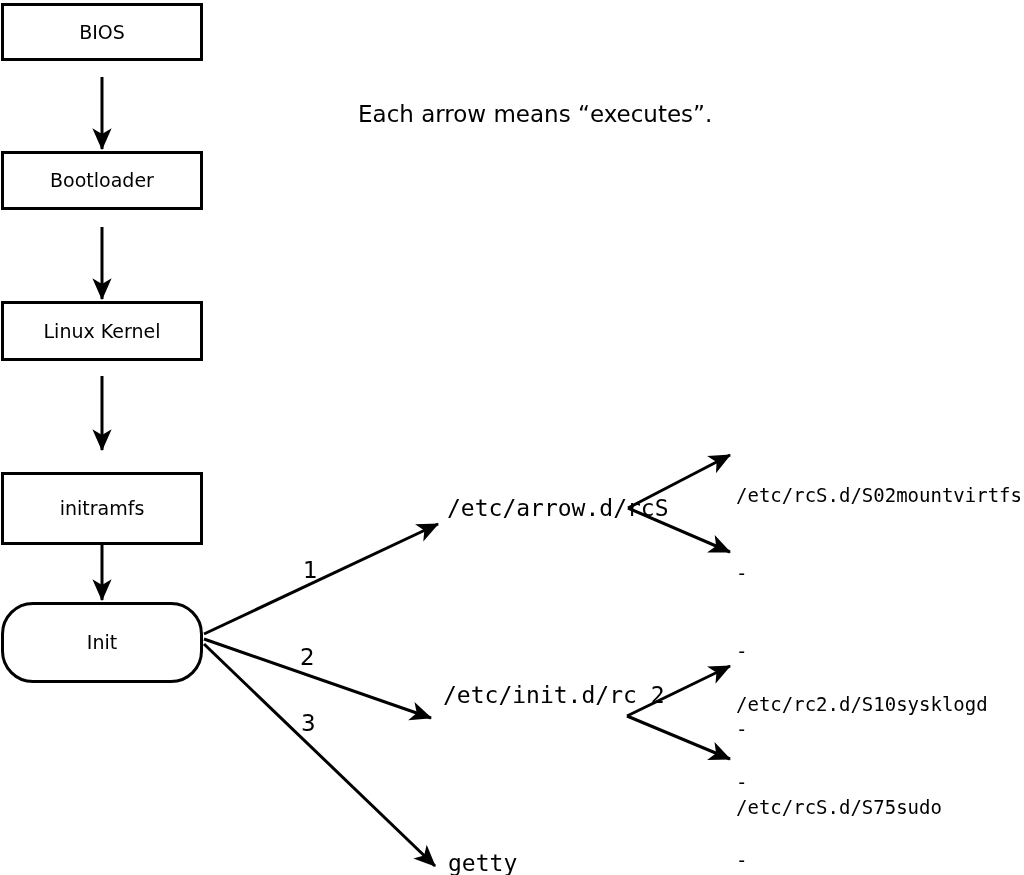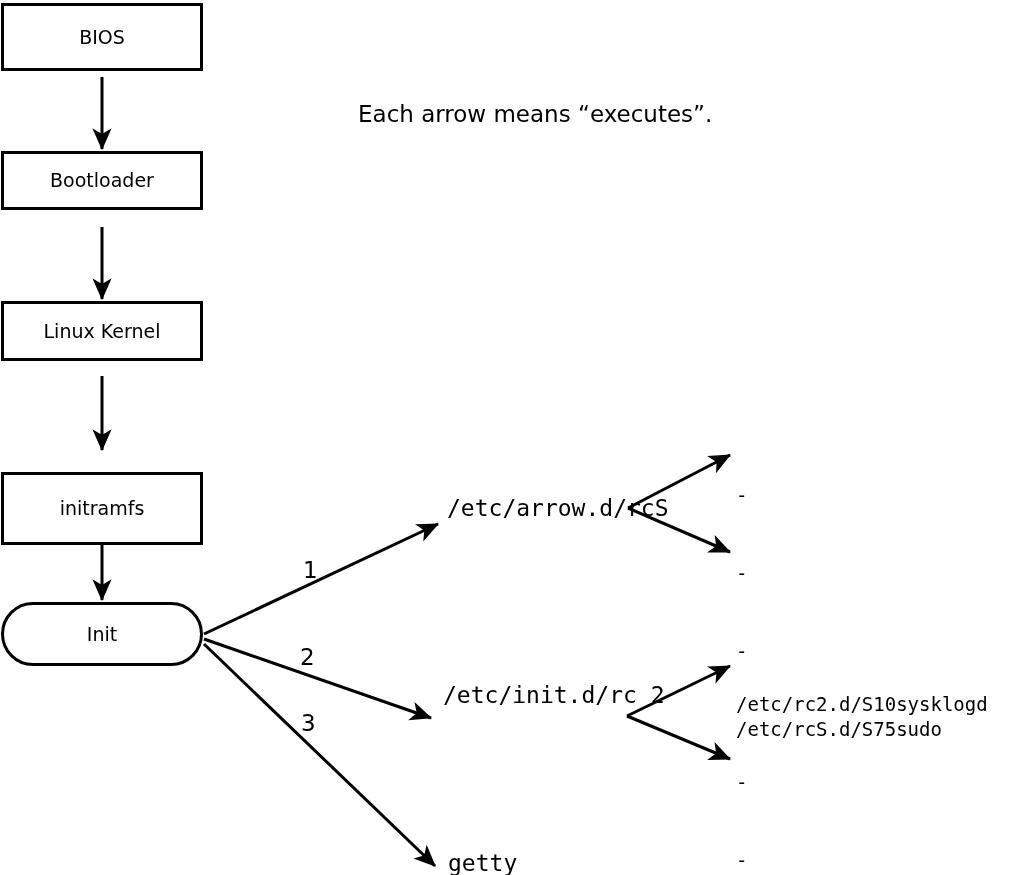"BIOS" div.box { height: 68px -> 58px }
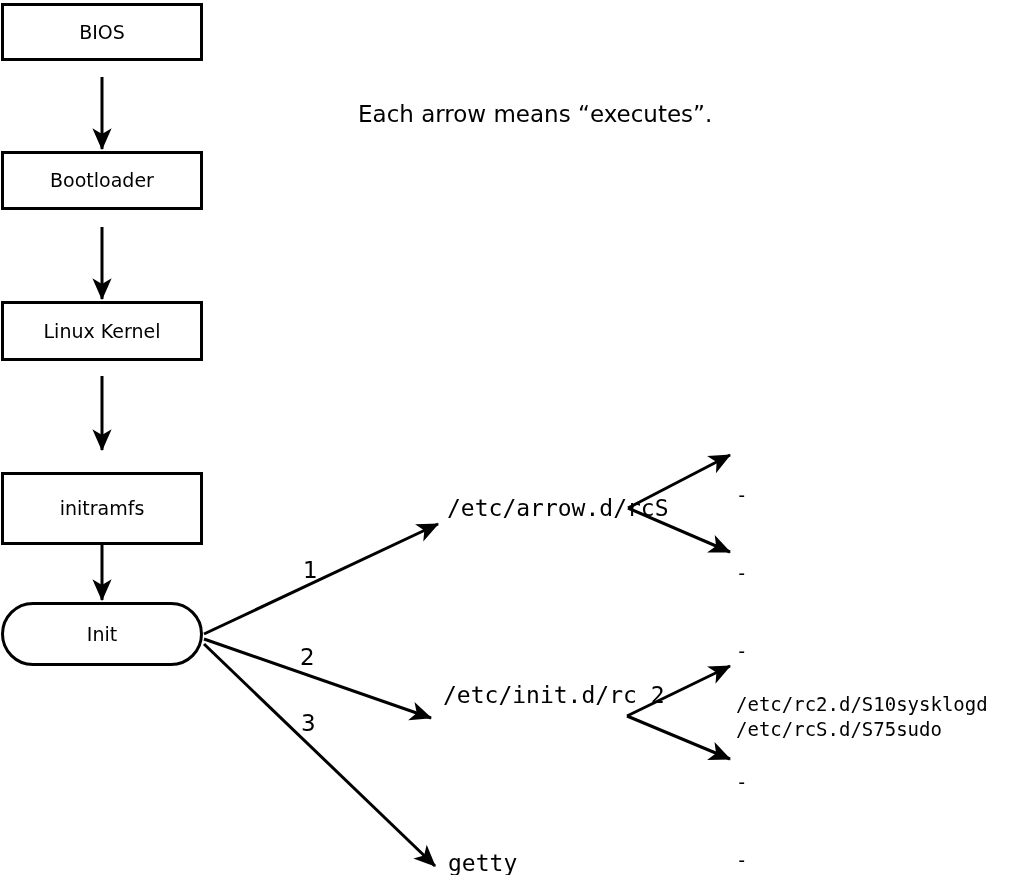"/etc/rcS.d/S02mountvirtfs" div { html: none -> <div>/etc/rcS.d/S02mountvirtfs</div> }
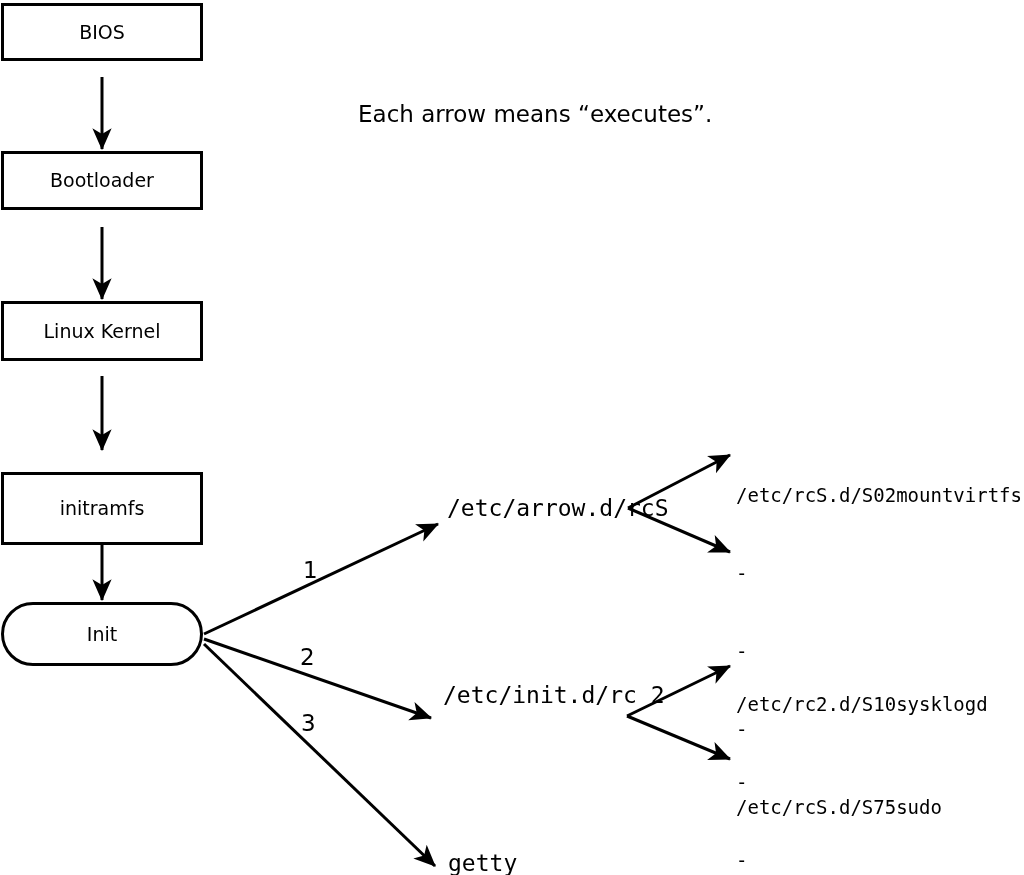"Init" div.box { height: 64px -> 81px }
